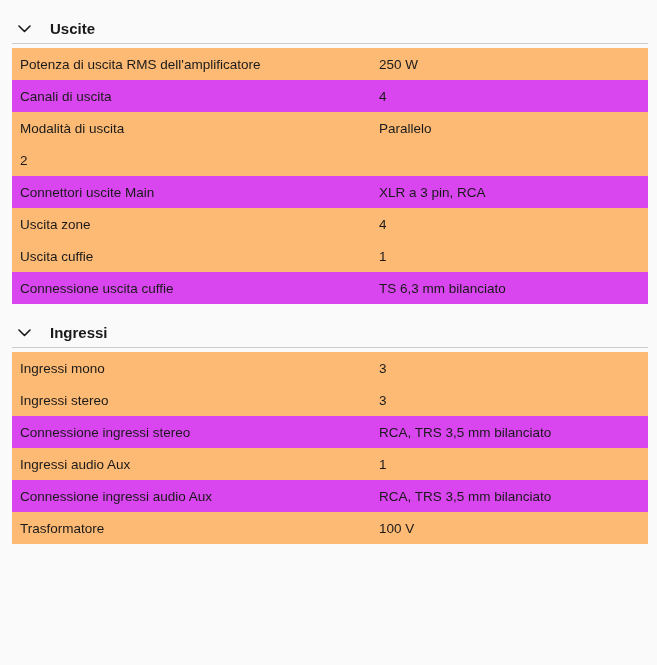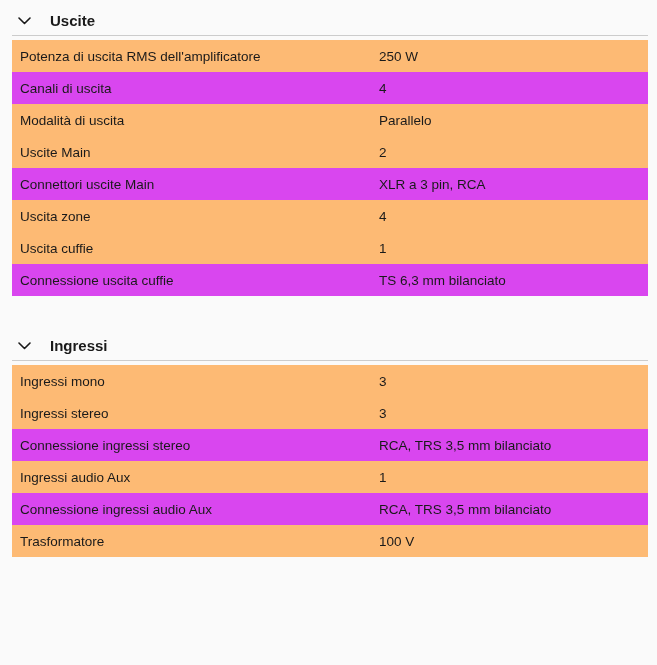"Uscite" .section-header { padding: 12px 0 5px 6px -> 20px 0 5px 6px }
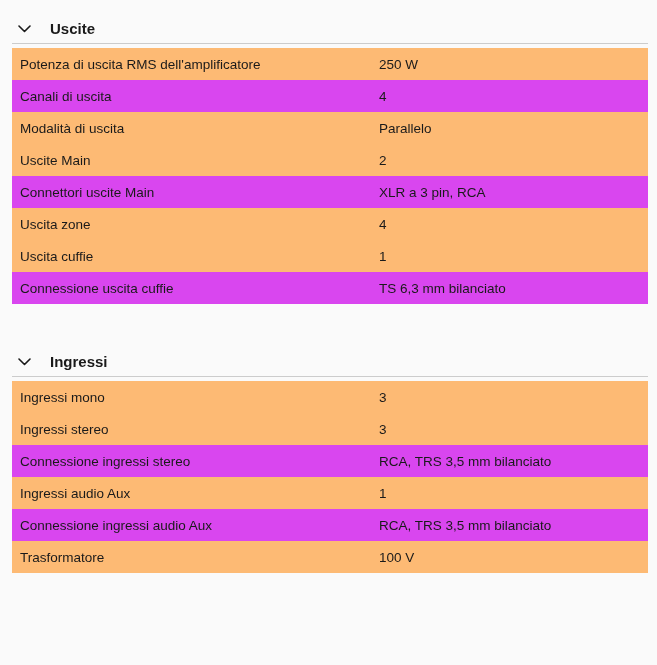"Uscite Main" span.spec-label { html: <span>Uscite Main</span> -> none }
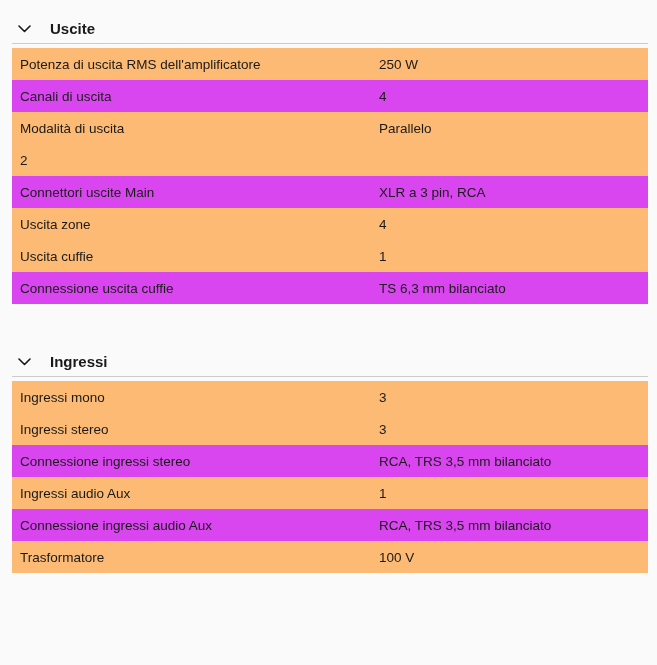"Ingressi" .spec-section + .spec-section { margin-top: 29px -> none }
